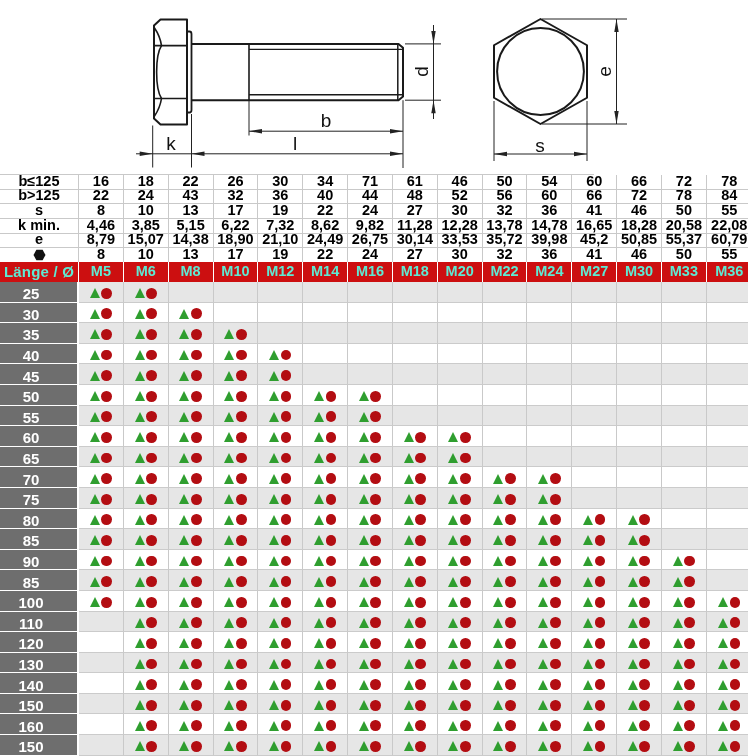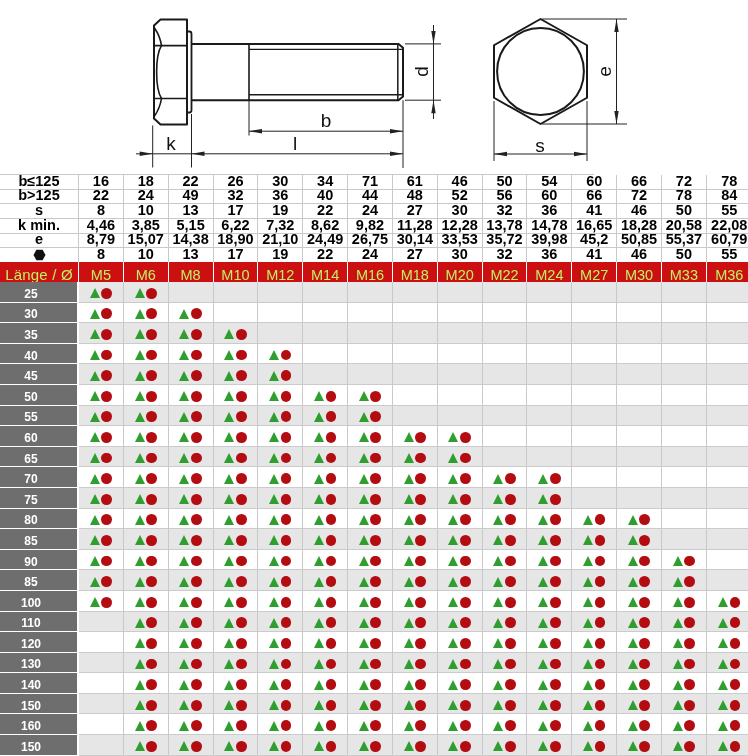"49" span.cx { text: 49 -> 43 }
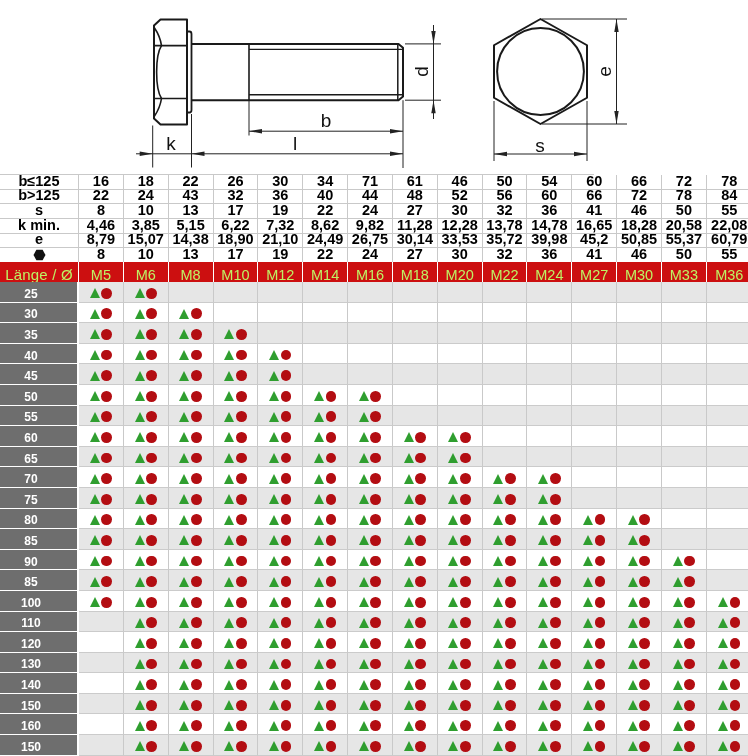"Länge / Ø" #redhdr .c { align-items: flex-end -> flex-start; color: #bef264 -> #5eead4; font-weight: normal -> bold }
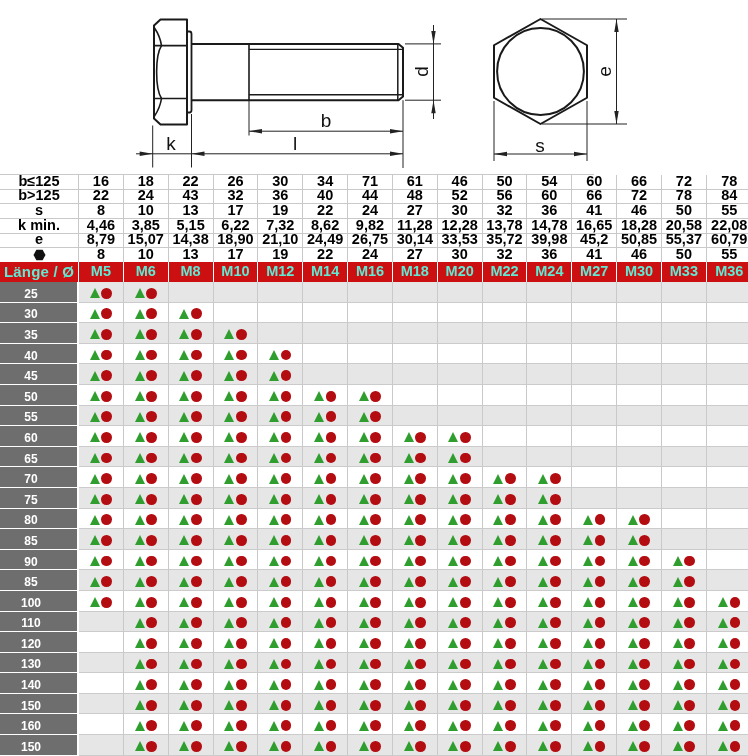"25" #datatab .lbl { font-size: 12px -> 15px }
